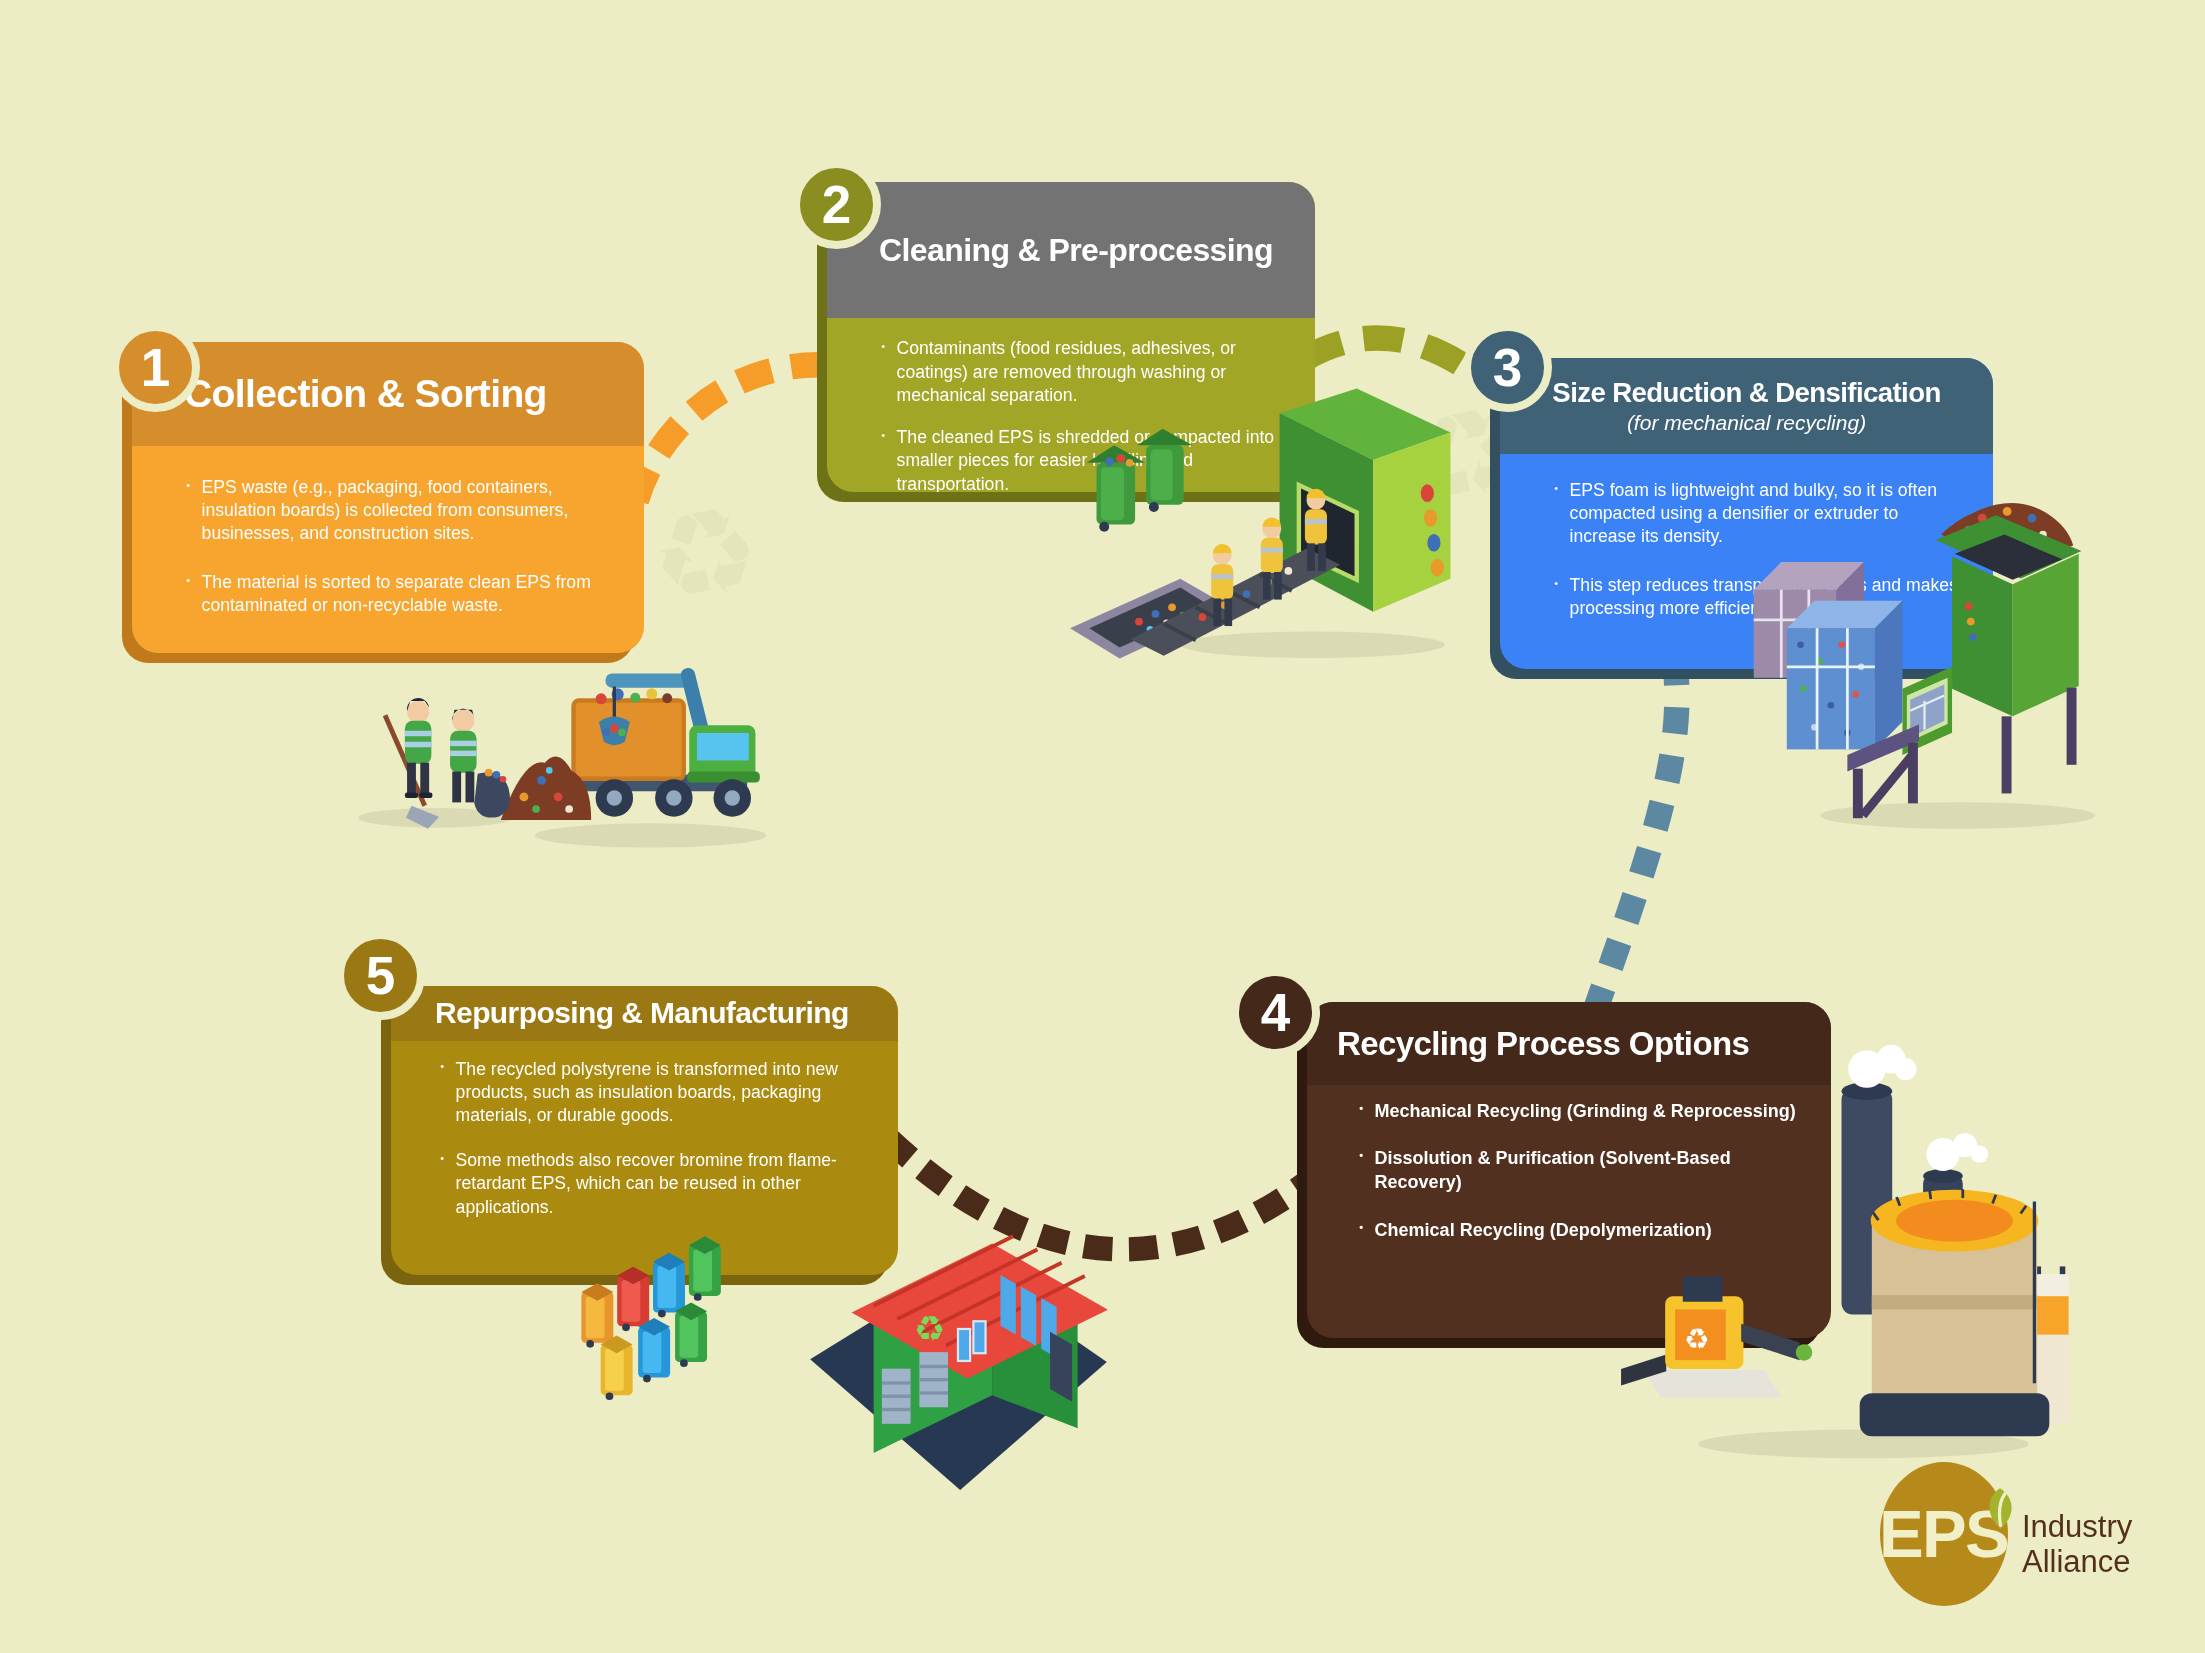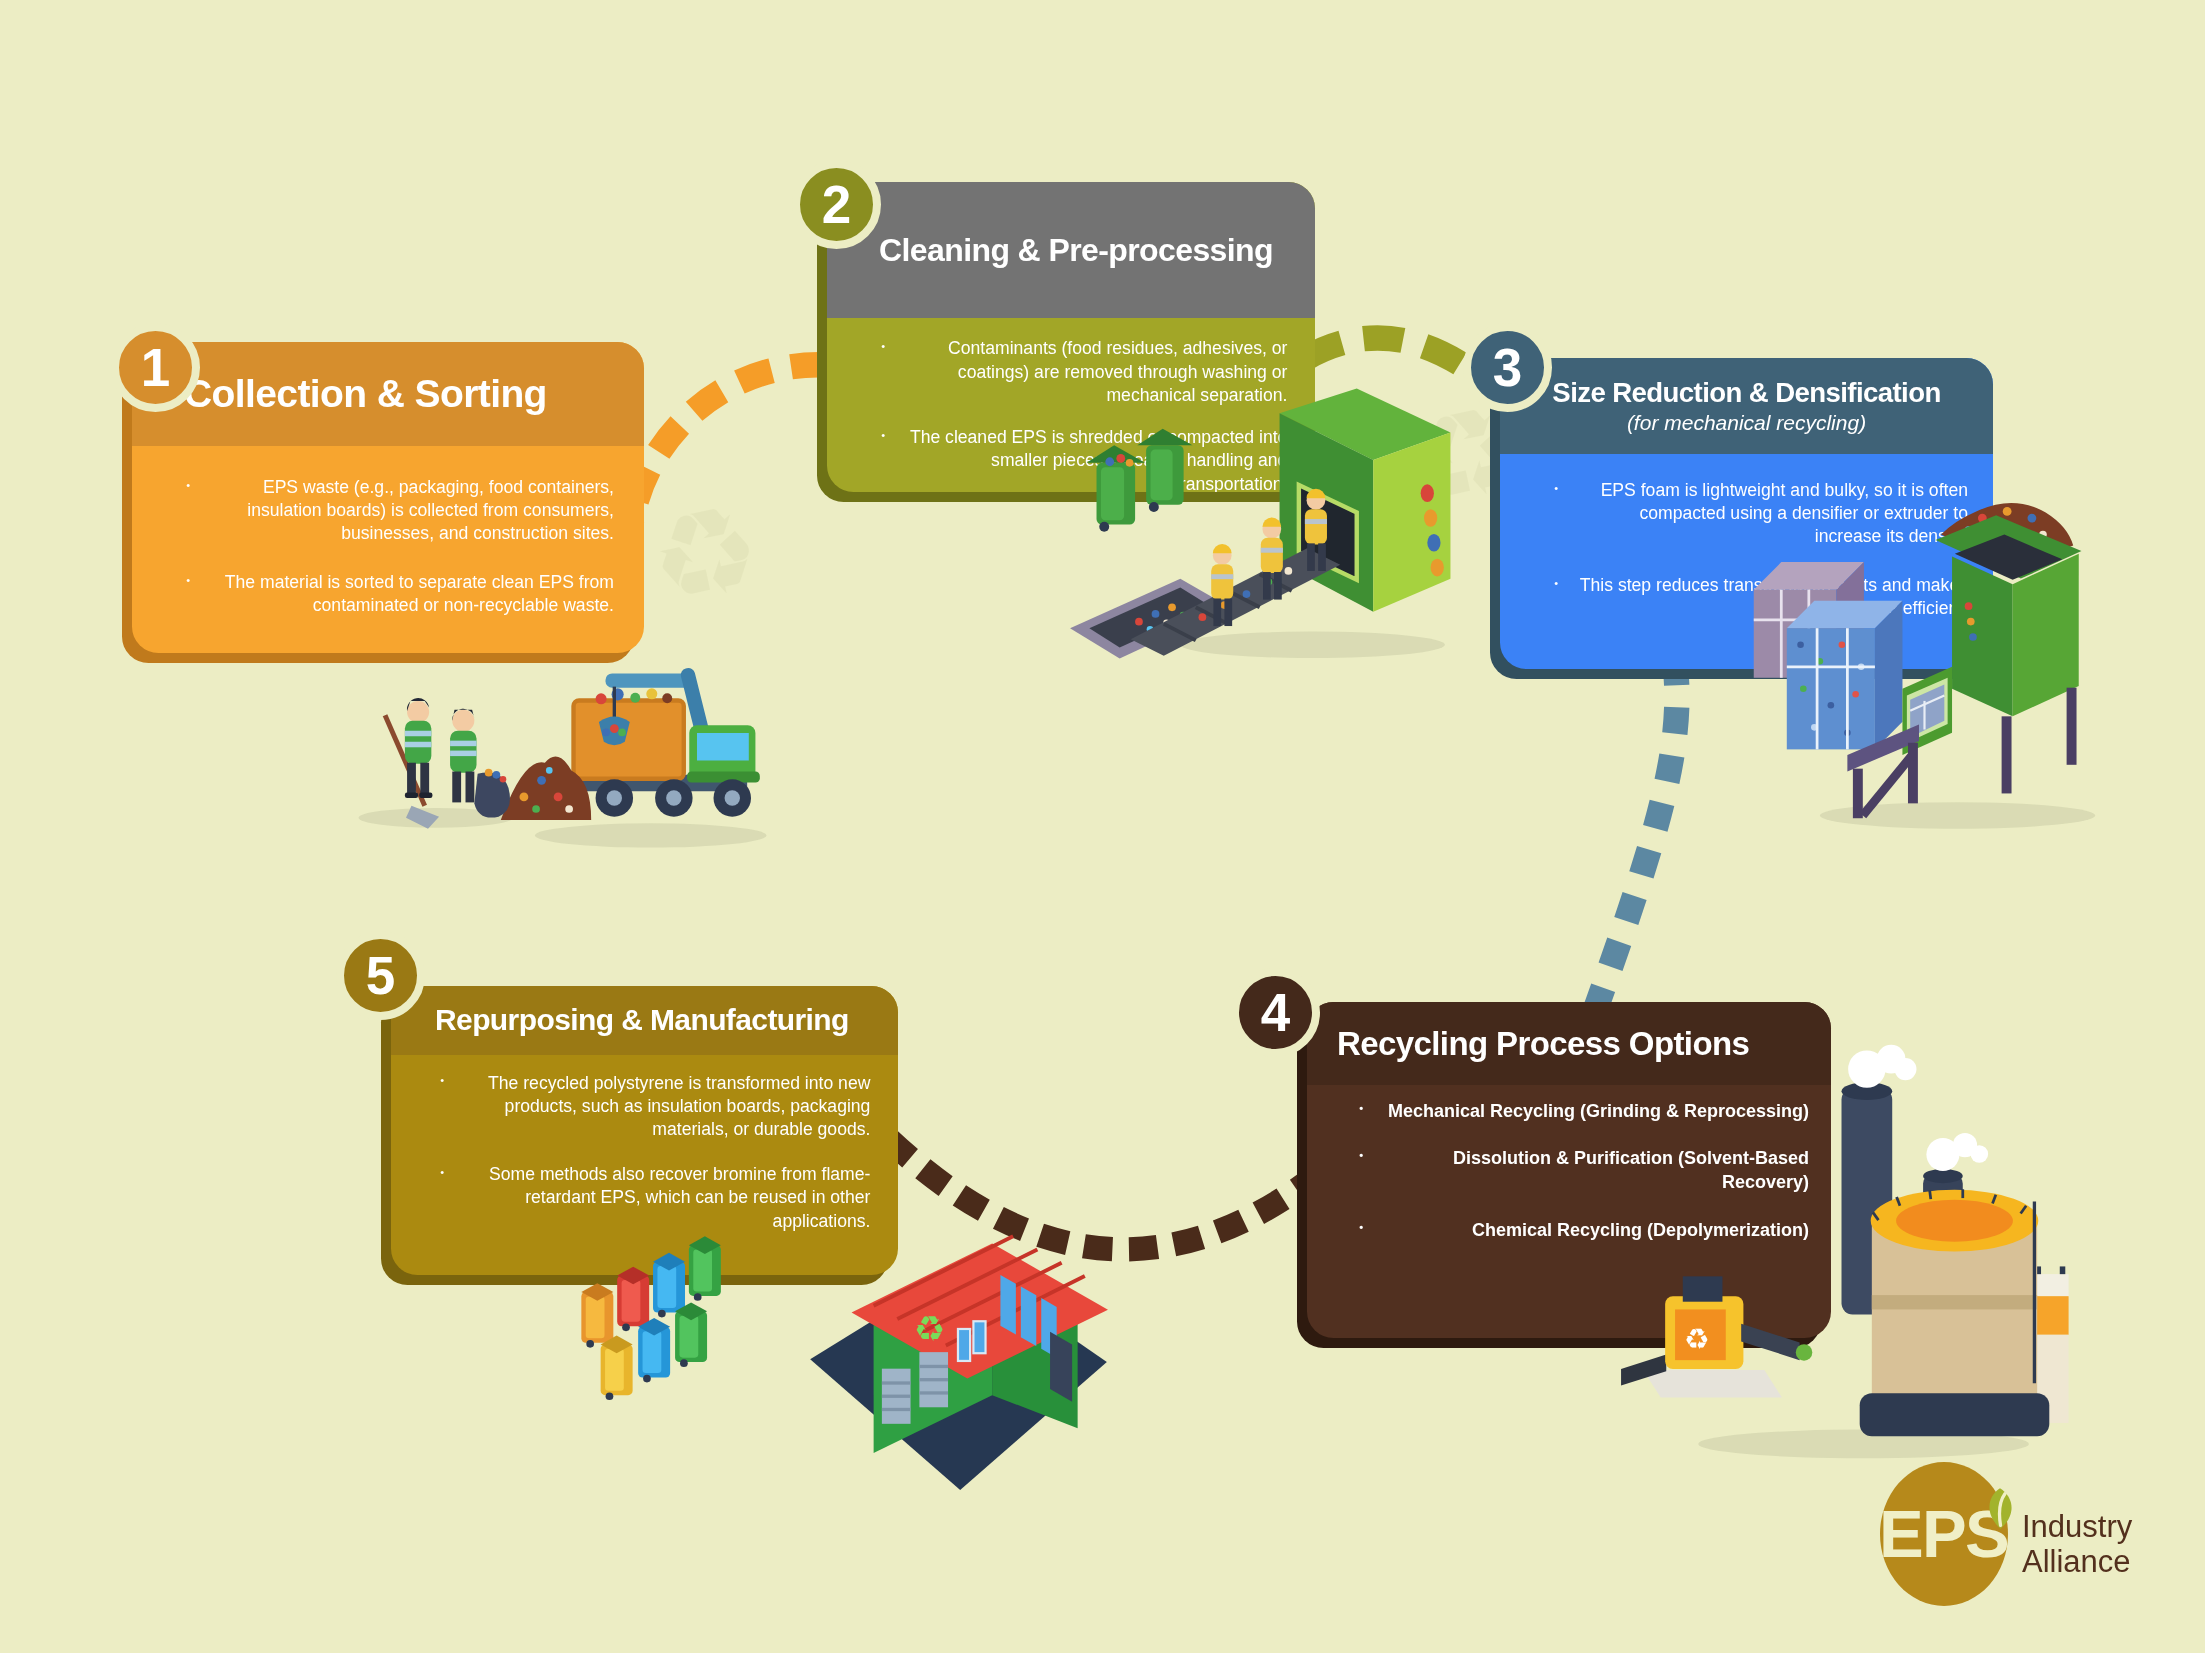"Contaminants (food residues, adhesives," .card .bd { text-align: right -> none }
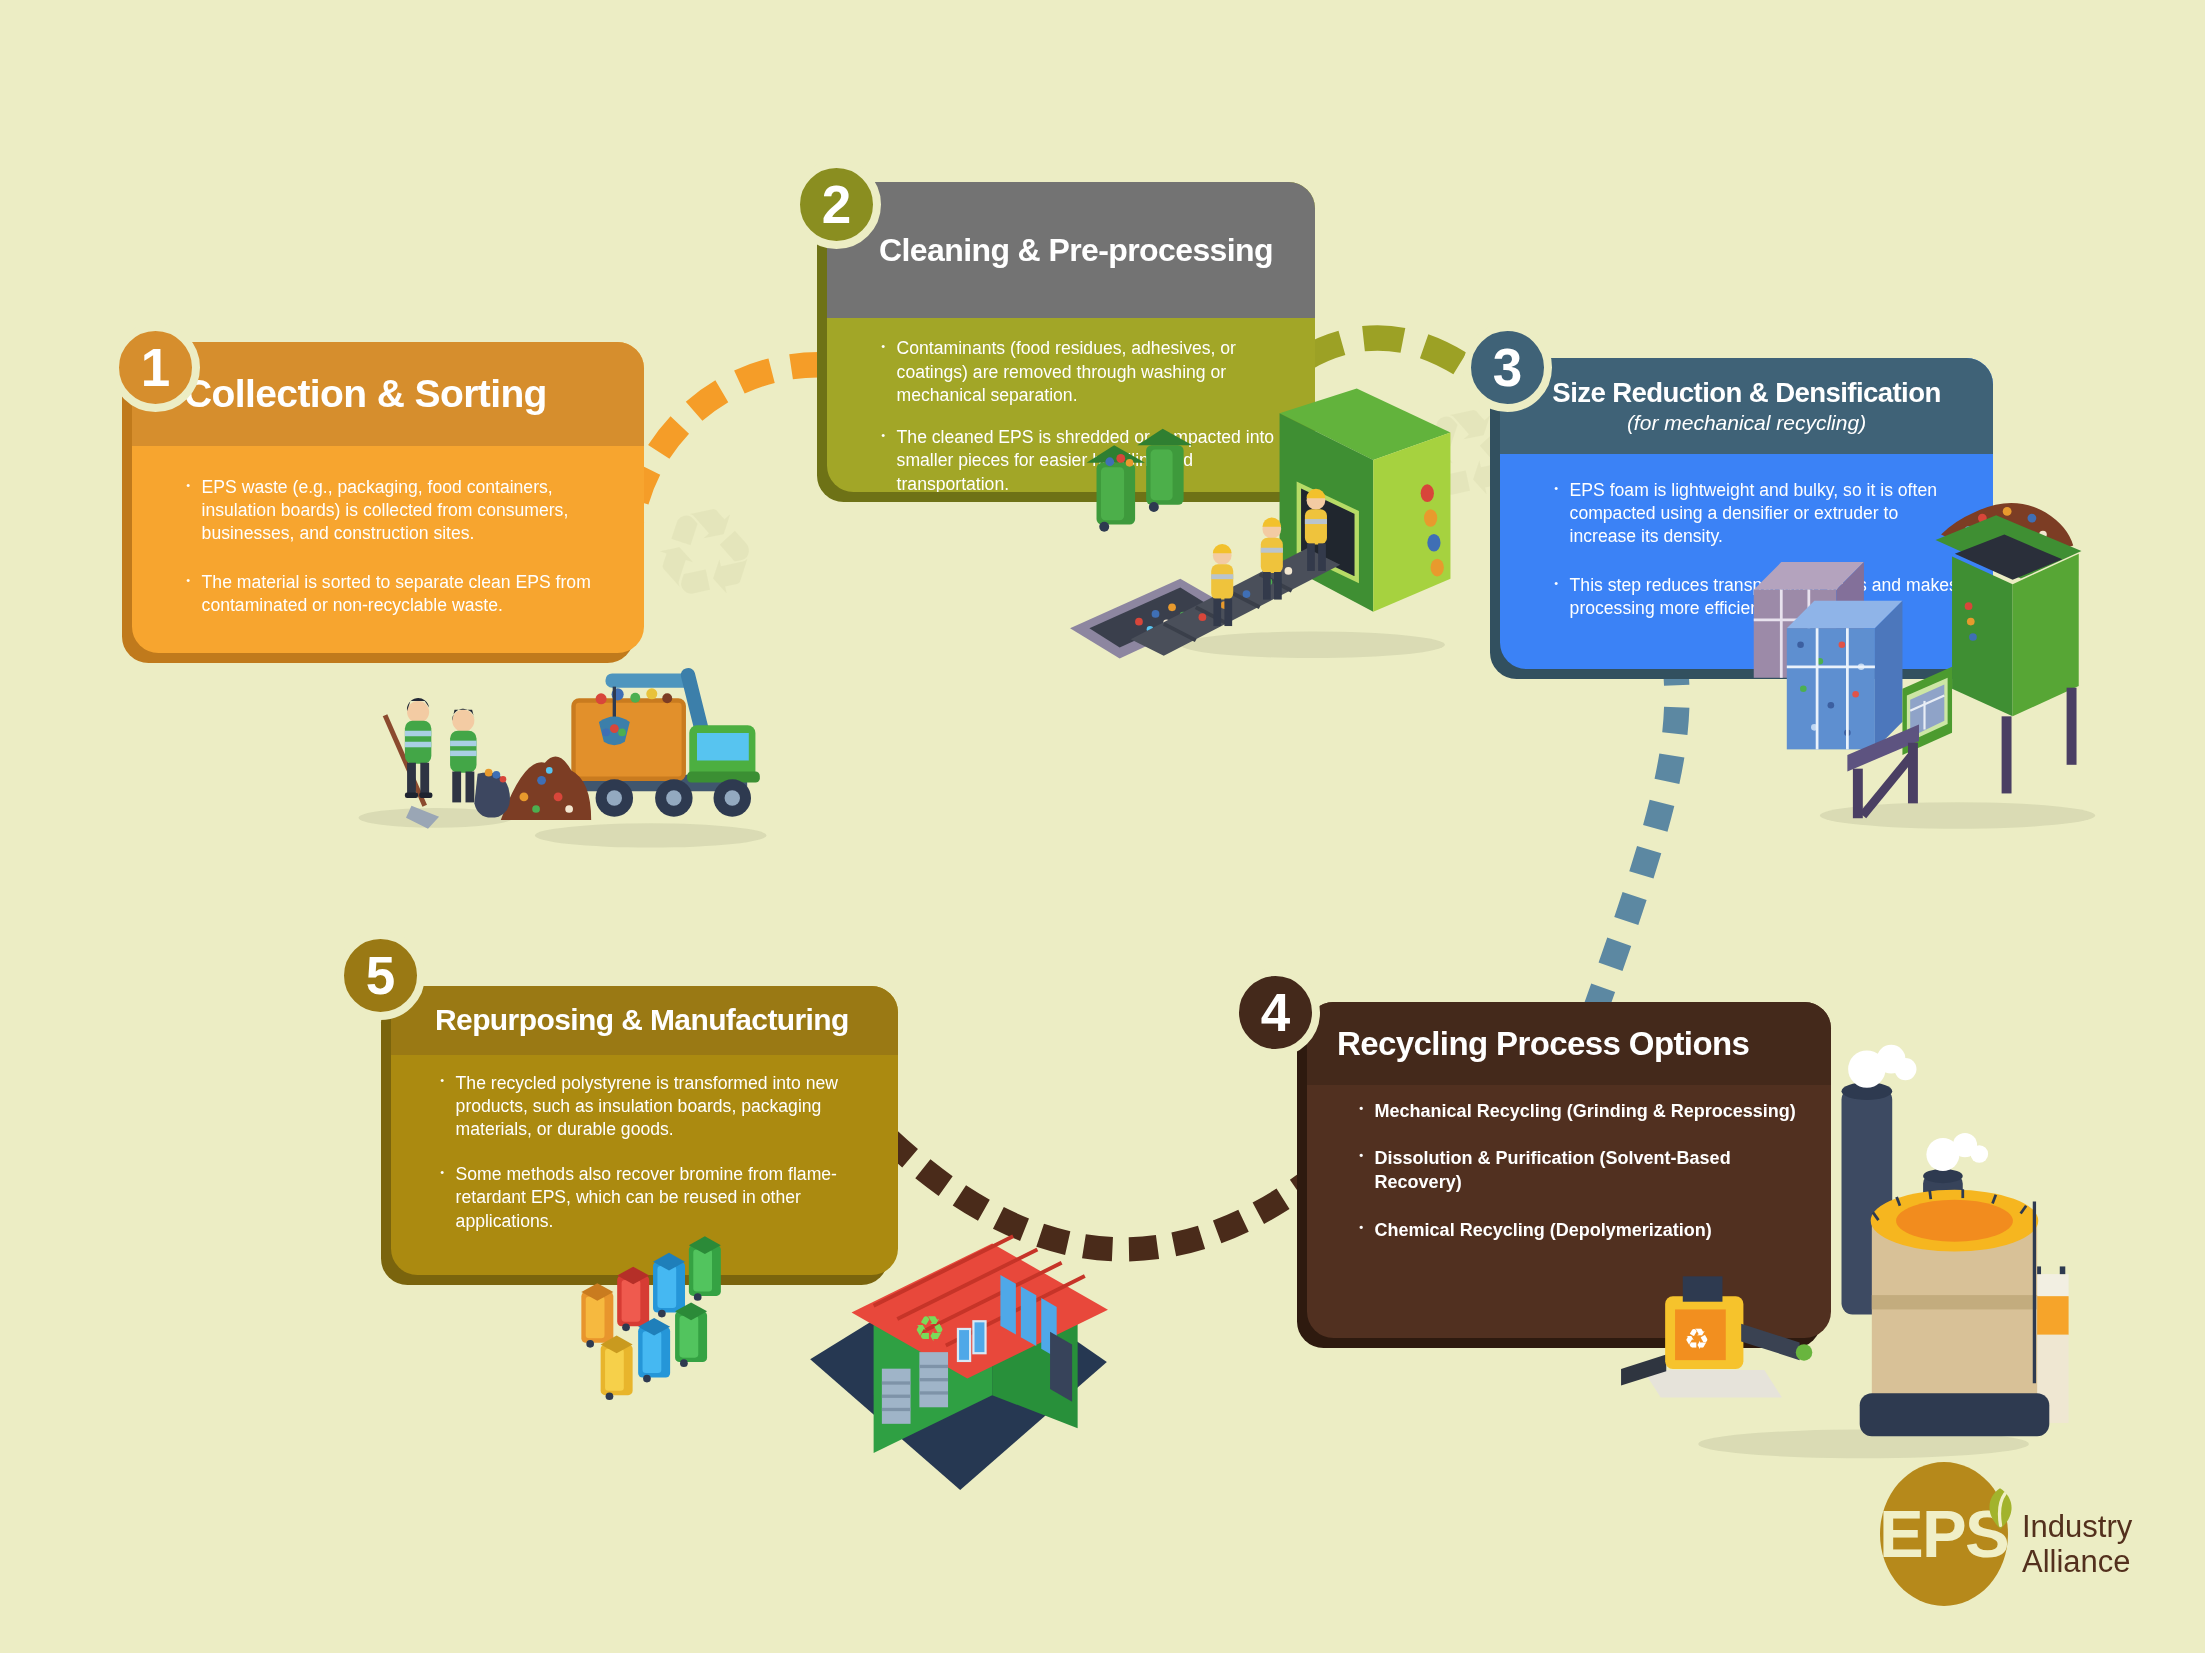"Repurposing & Manufacturing" .c5 .hd { height: 69px -> 55px }
